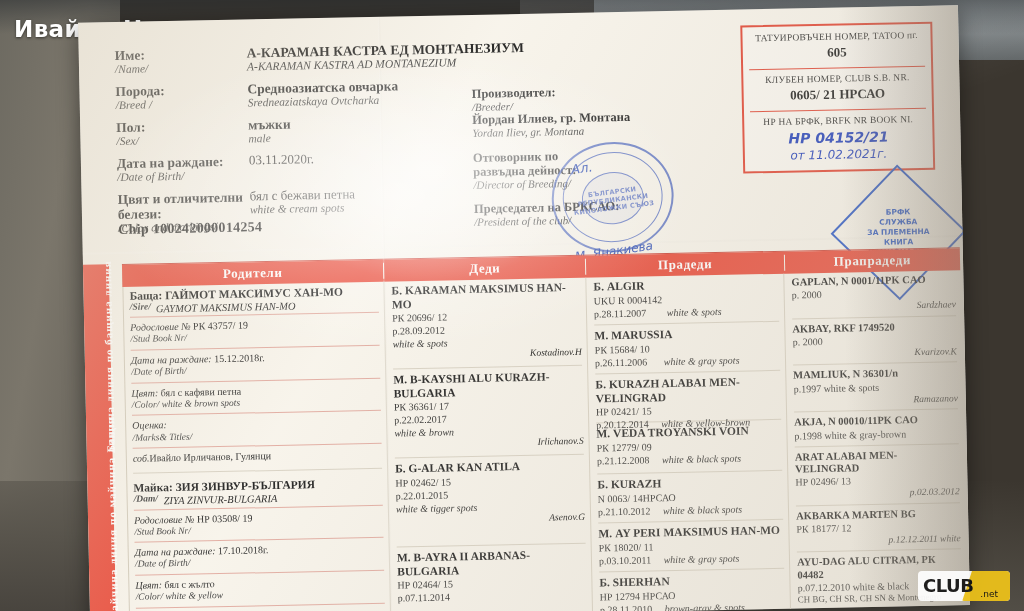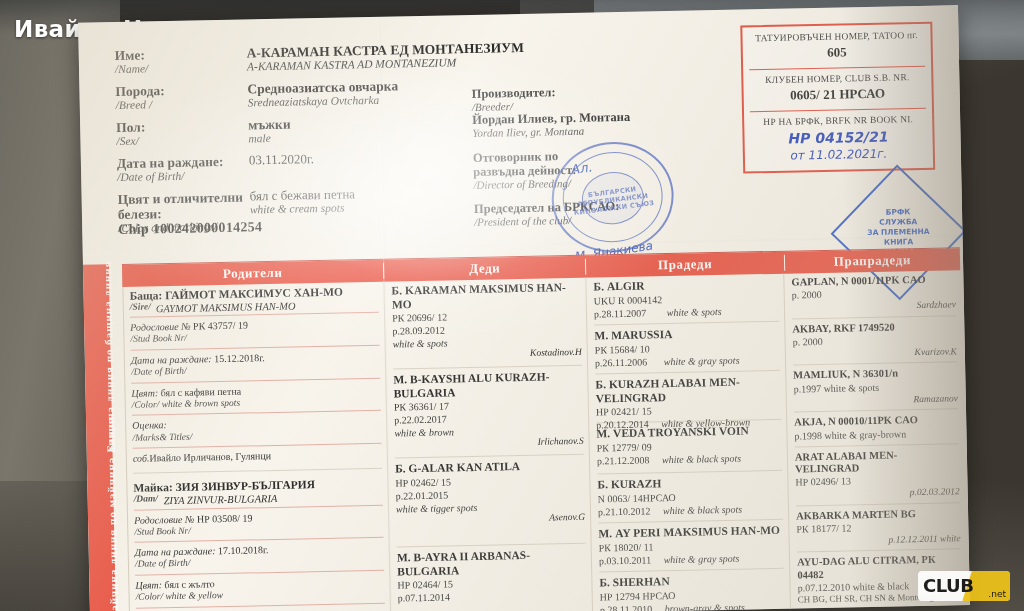".net" .bazar-logo .b-net { right: 4px -> 12px }
